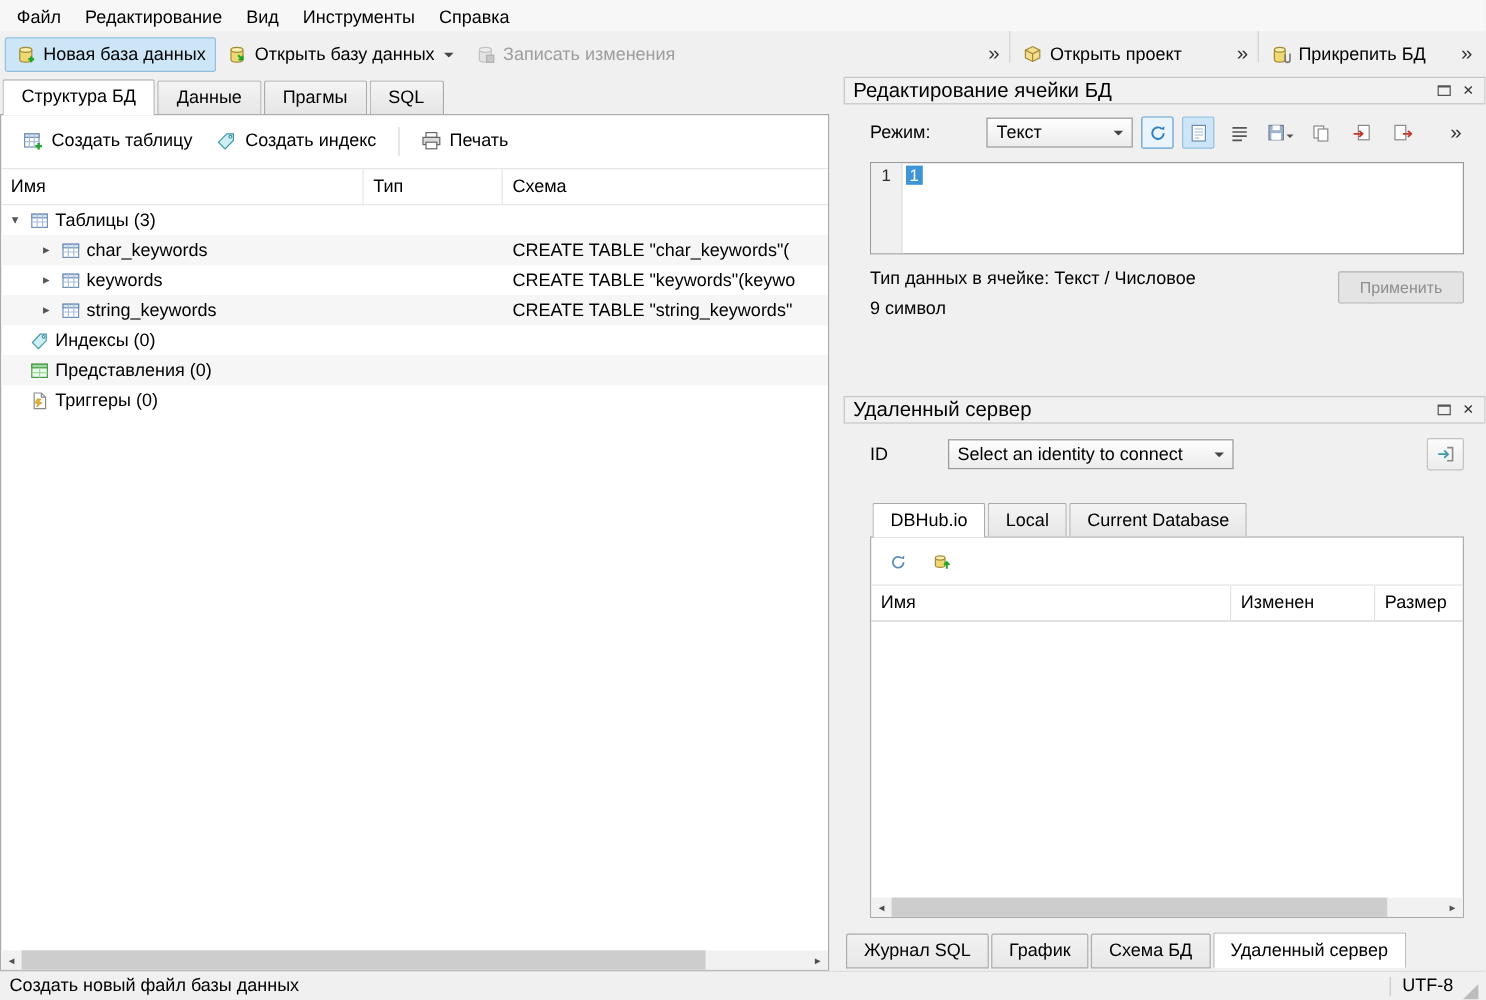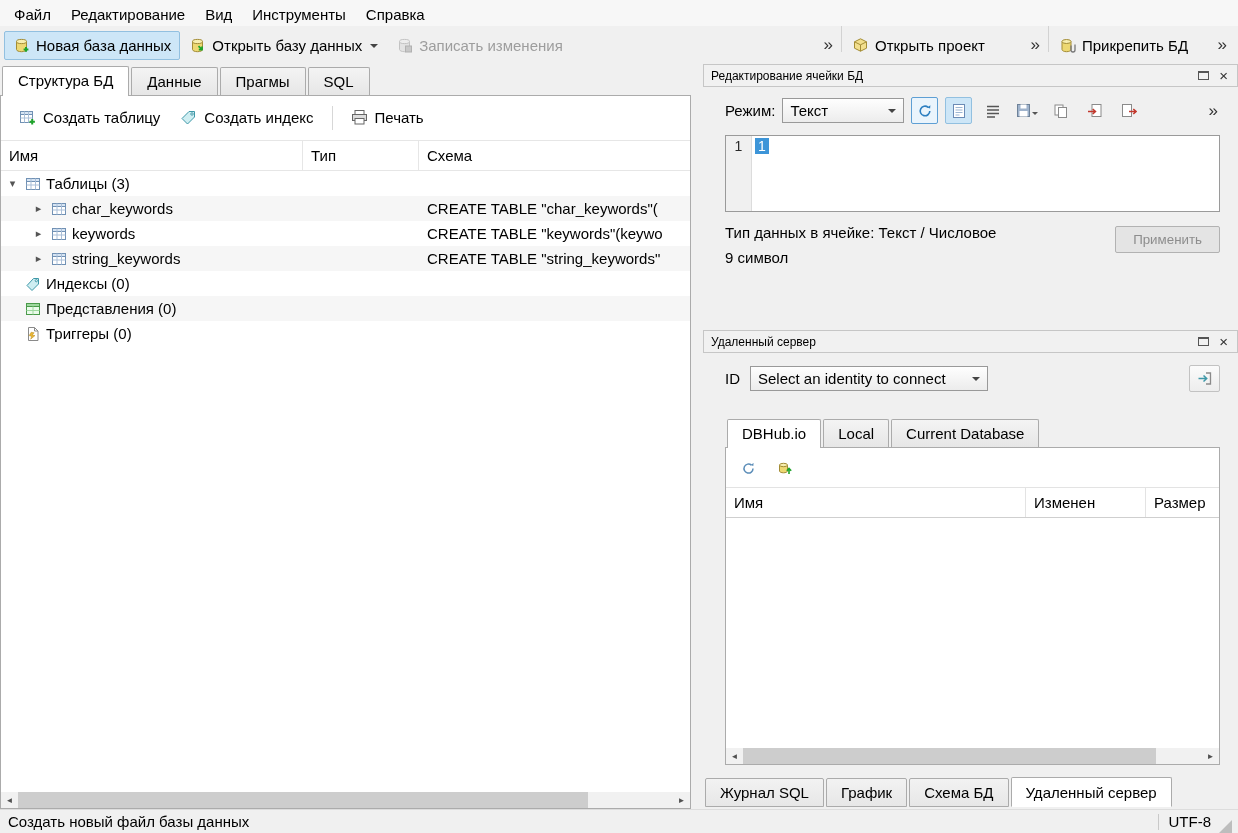"Редактирование ячейки БД" .dock-title .t { font-size: 12px -> 17px }
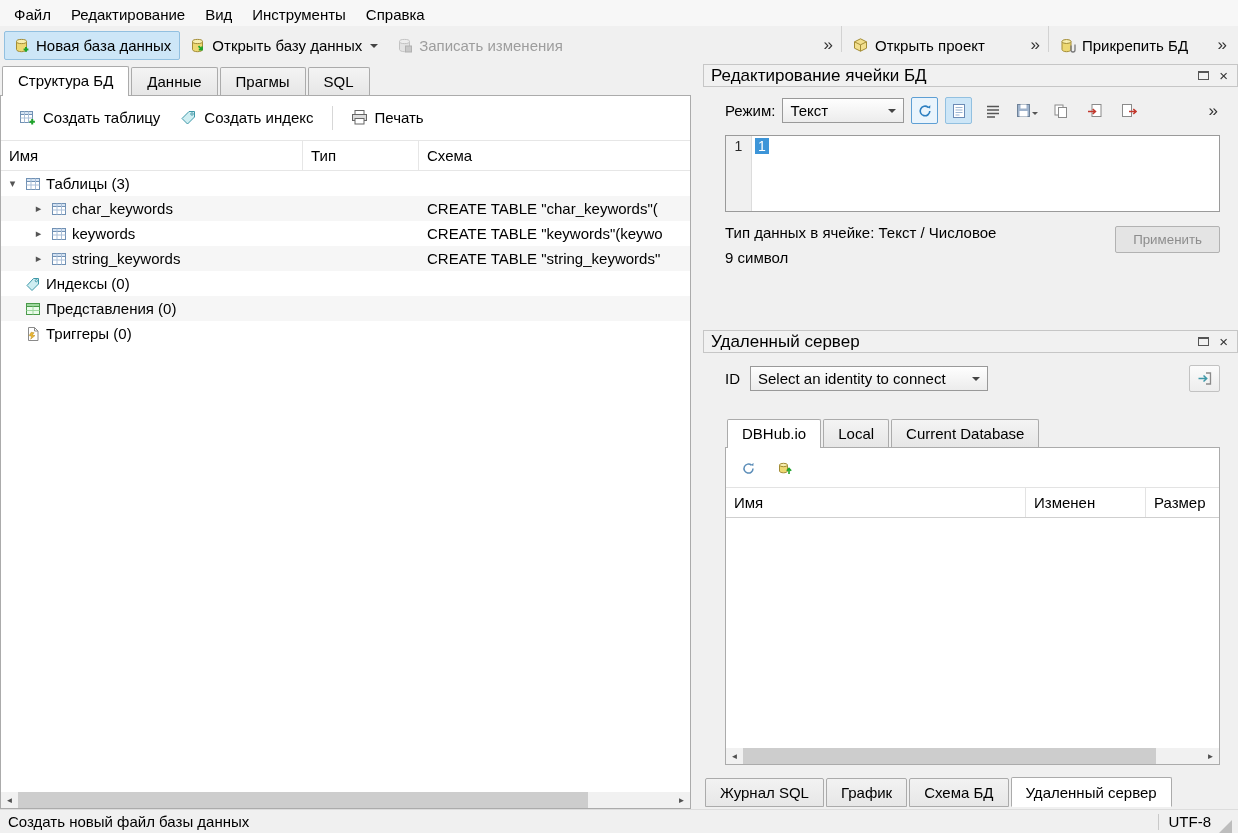"Текст" .combo { margin-left: none -> 40px }
